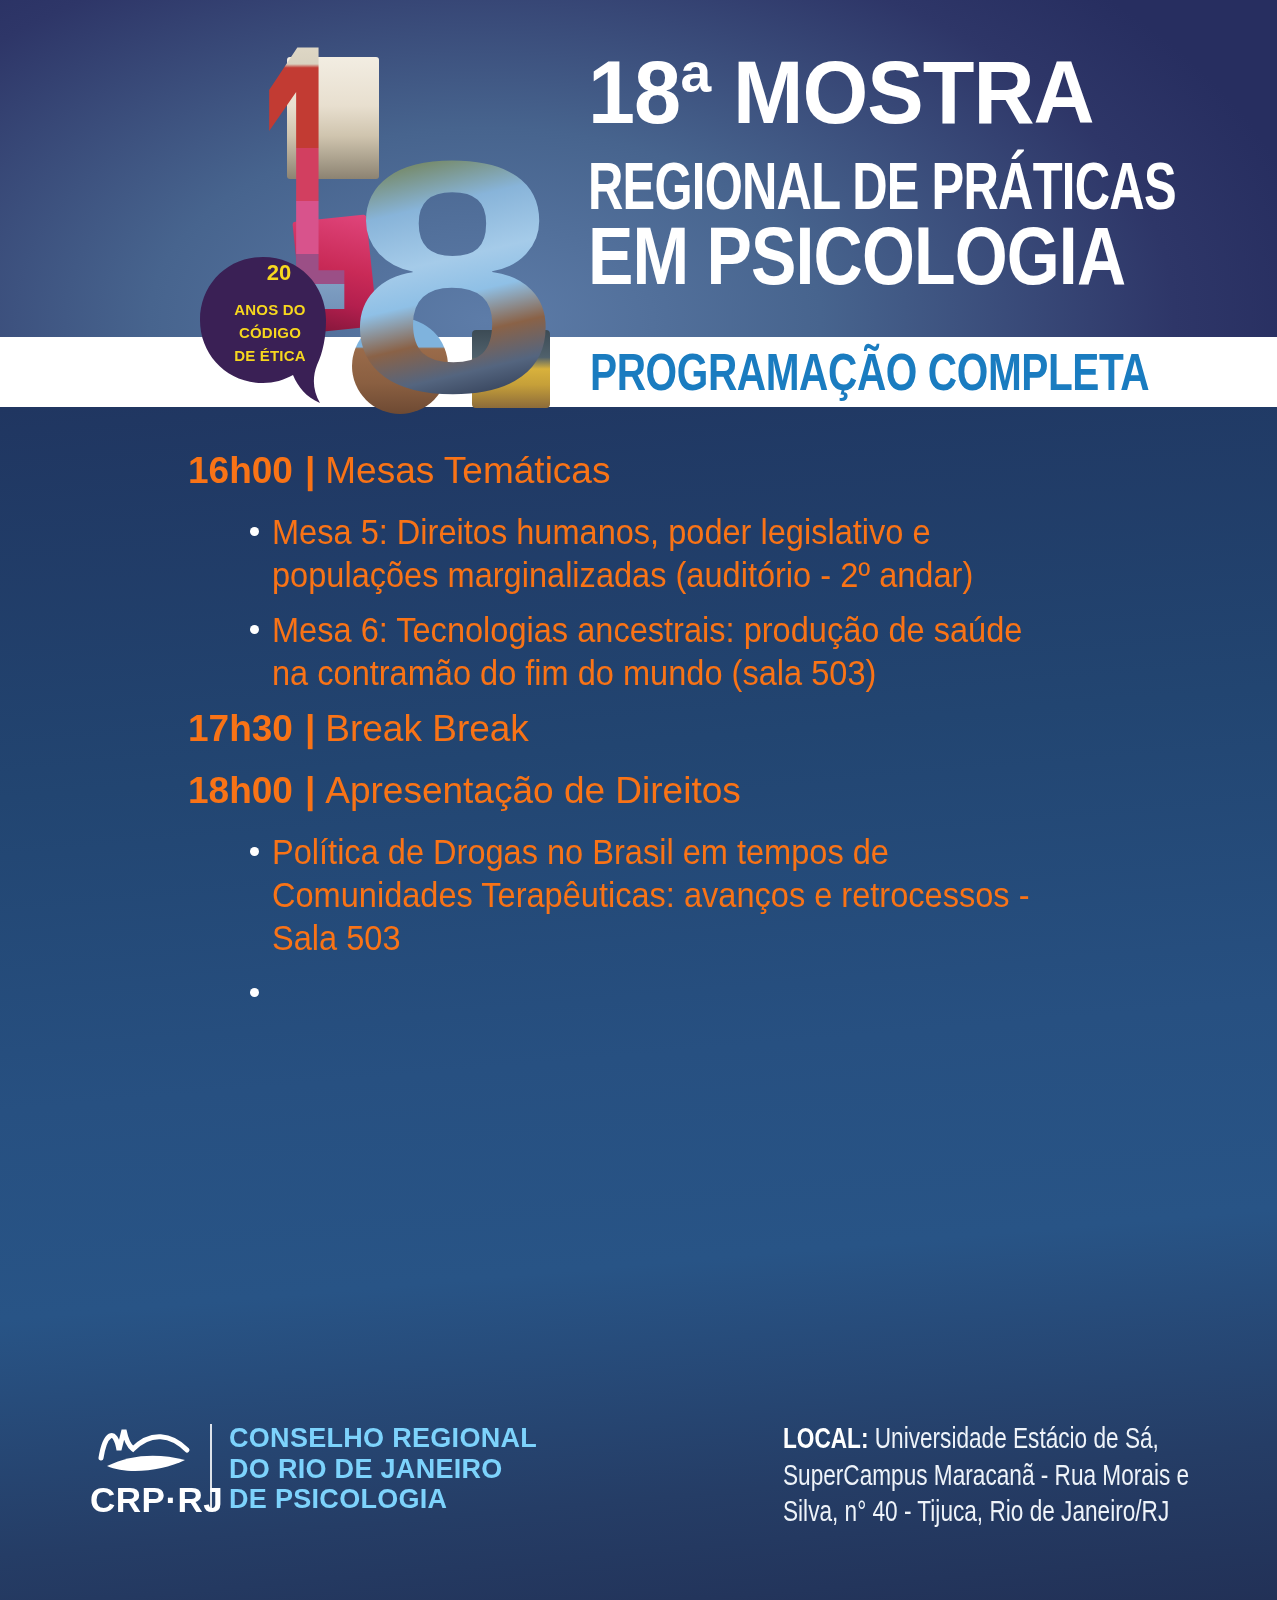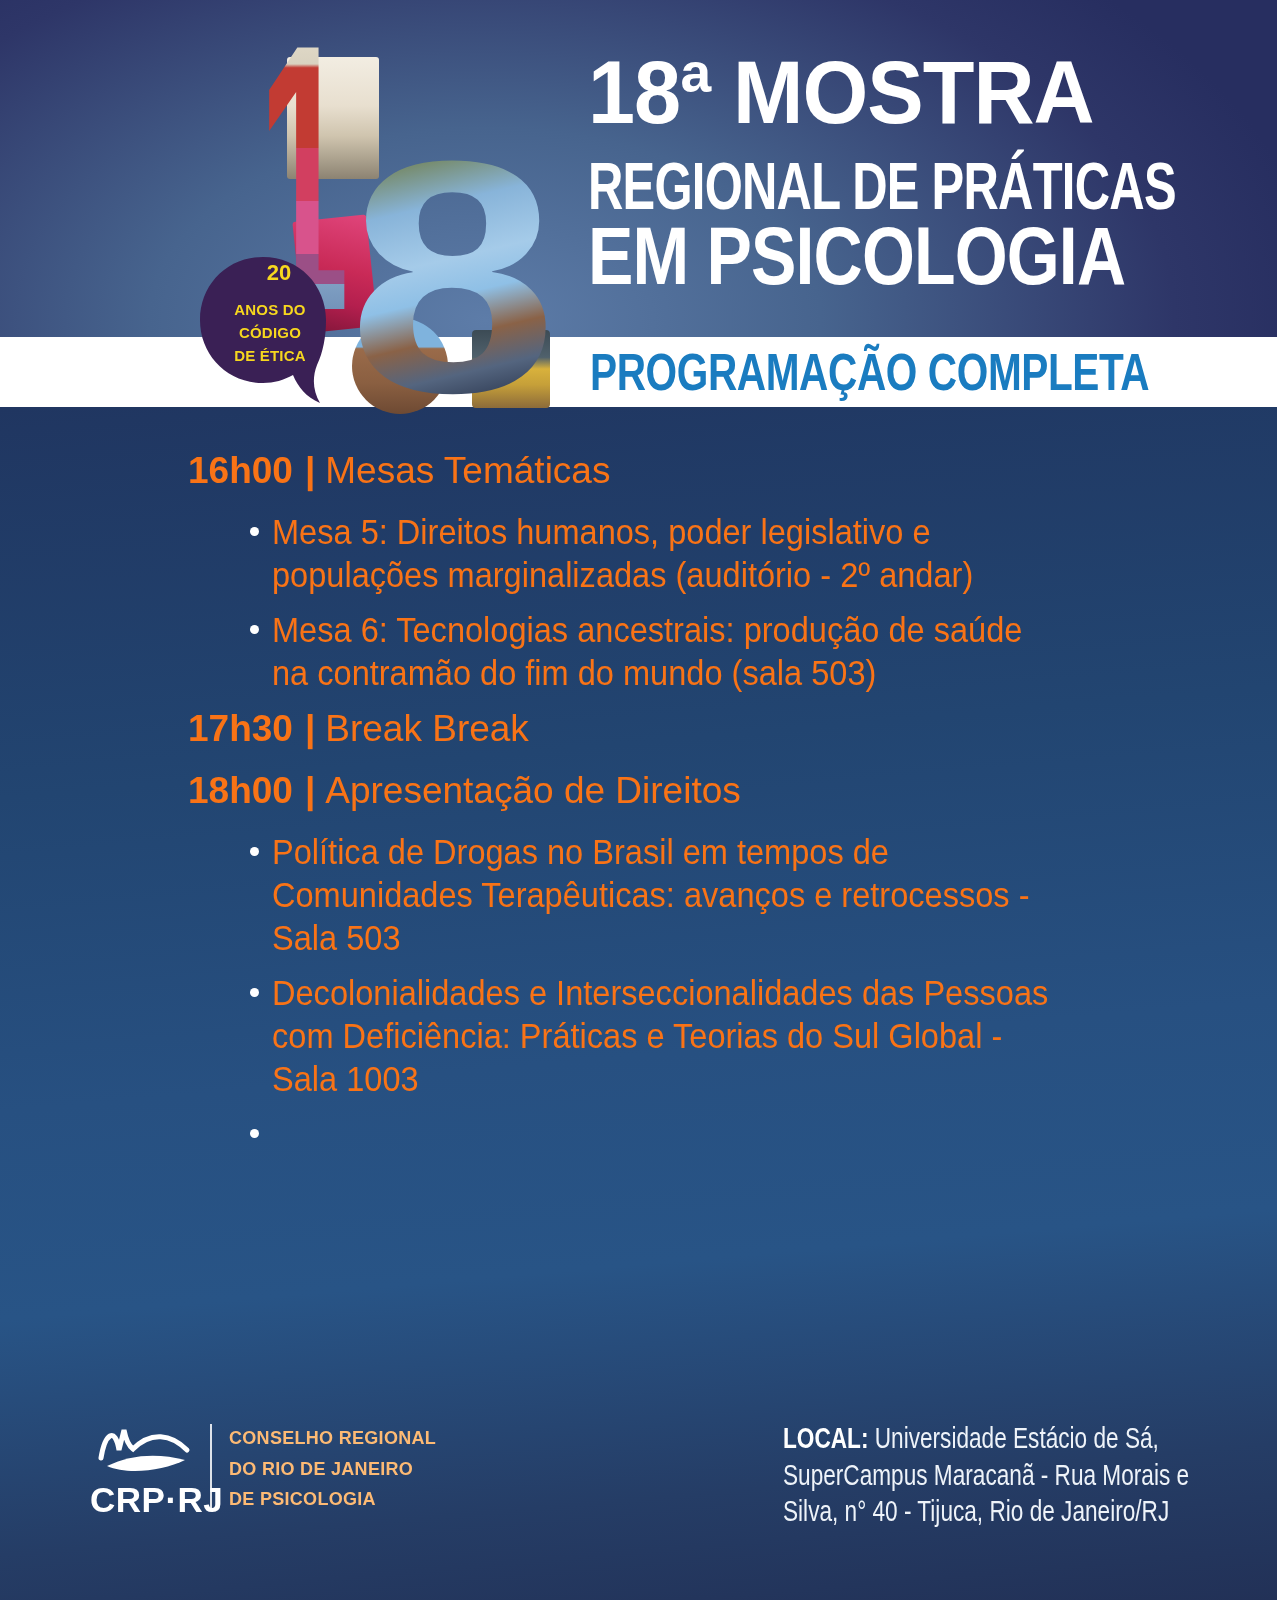"Decolonialidades e Interseccionalidades" div.item { html: <div> <span></span> <div> <div>Decolonialidades e Interseccionalidades das Pessoas</div> <div>com Deficiência: Práticas e Teorias do Sul Global -</div> <div>Sala 1003</div> </div> </div> -> none }
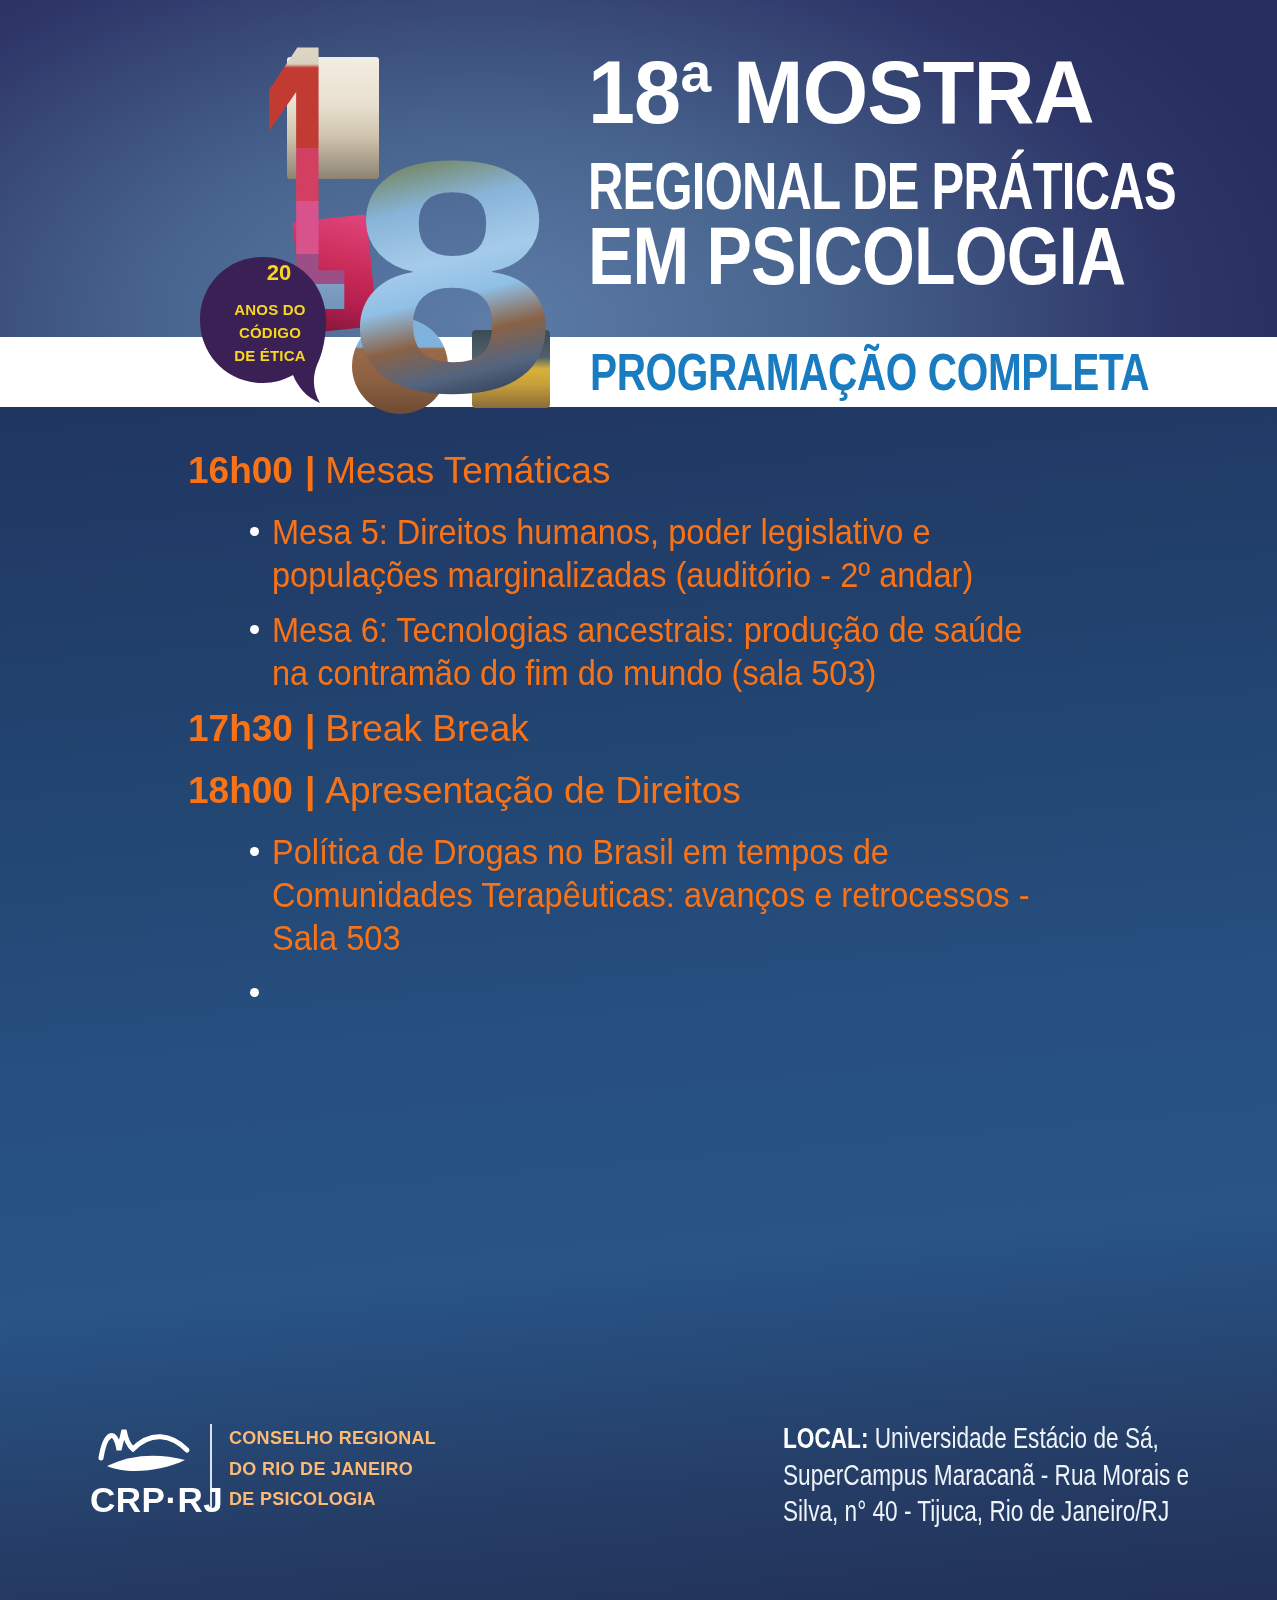"CONSELHO REGIONAL" .org { color: #fdba74 -> #7dd3fc; font-size: 18px -> 27px }
